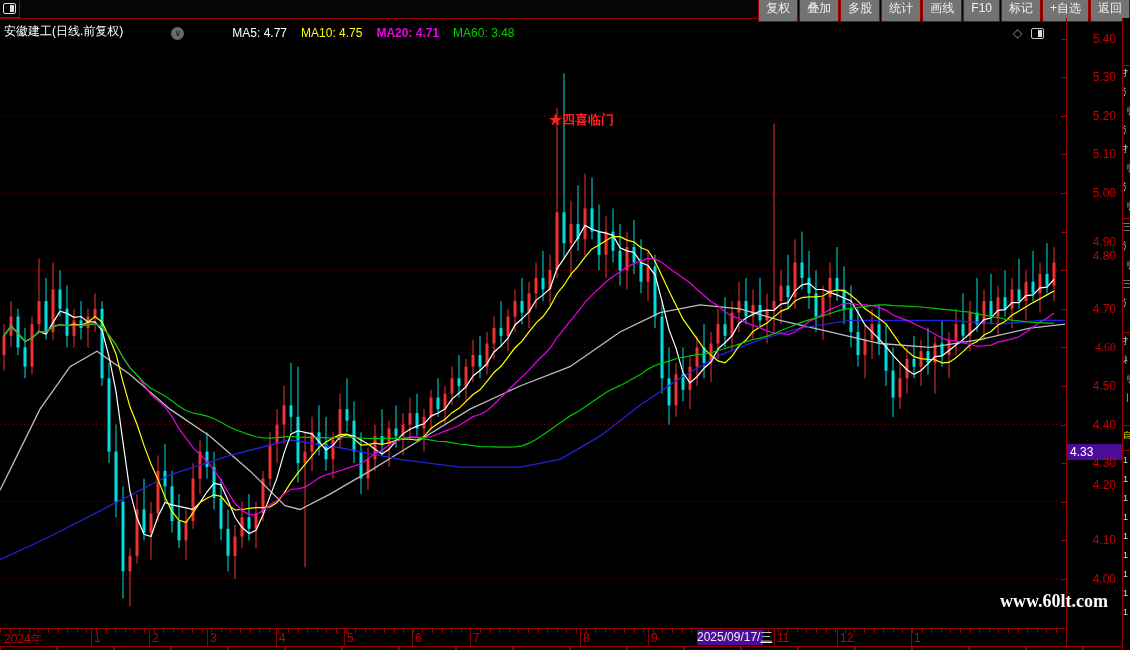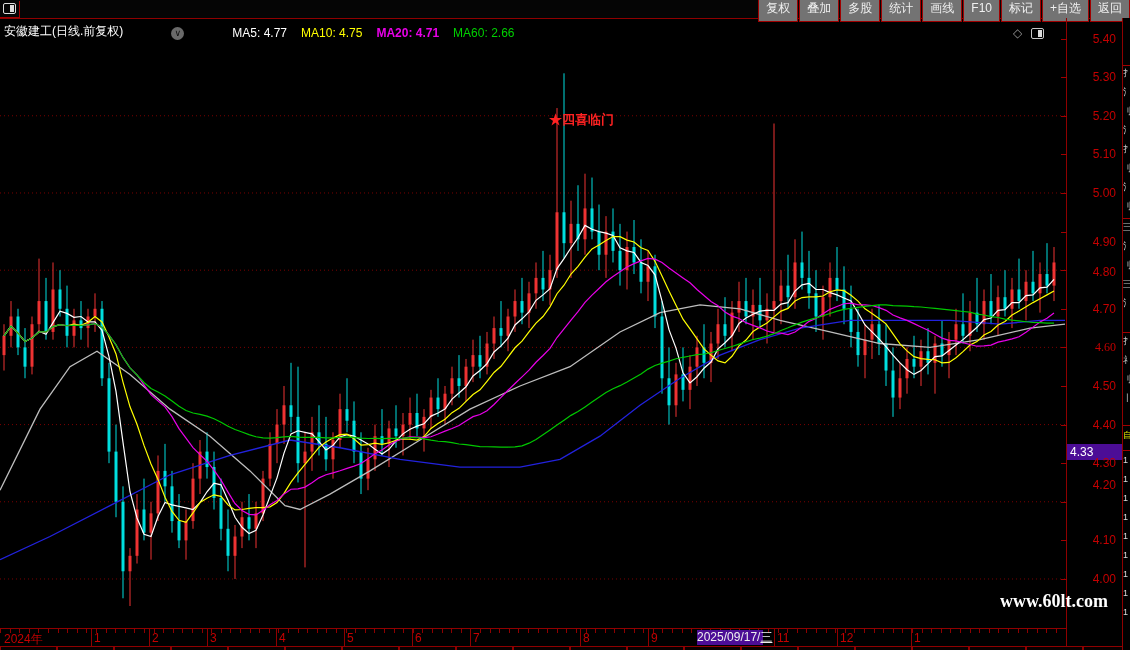"MA60: 2.66" span.ma-item { text: 2.66 -> 3.48 }
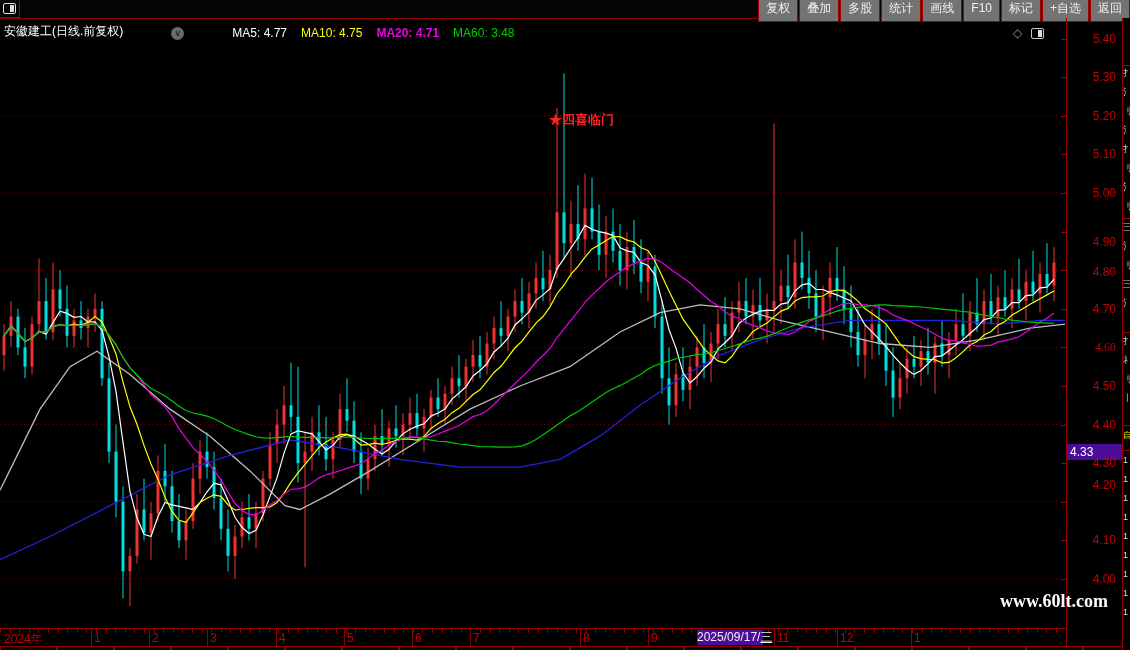"4.80" div.plabel { top: 248px -> 232px }
